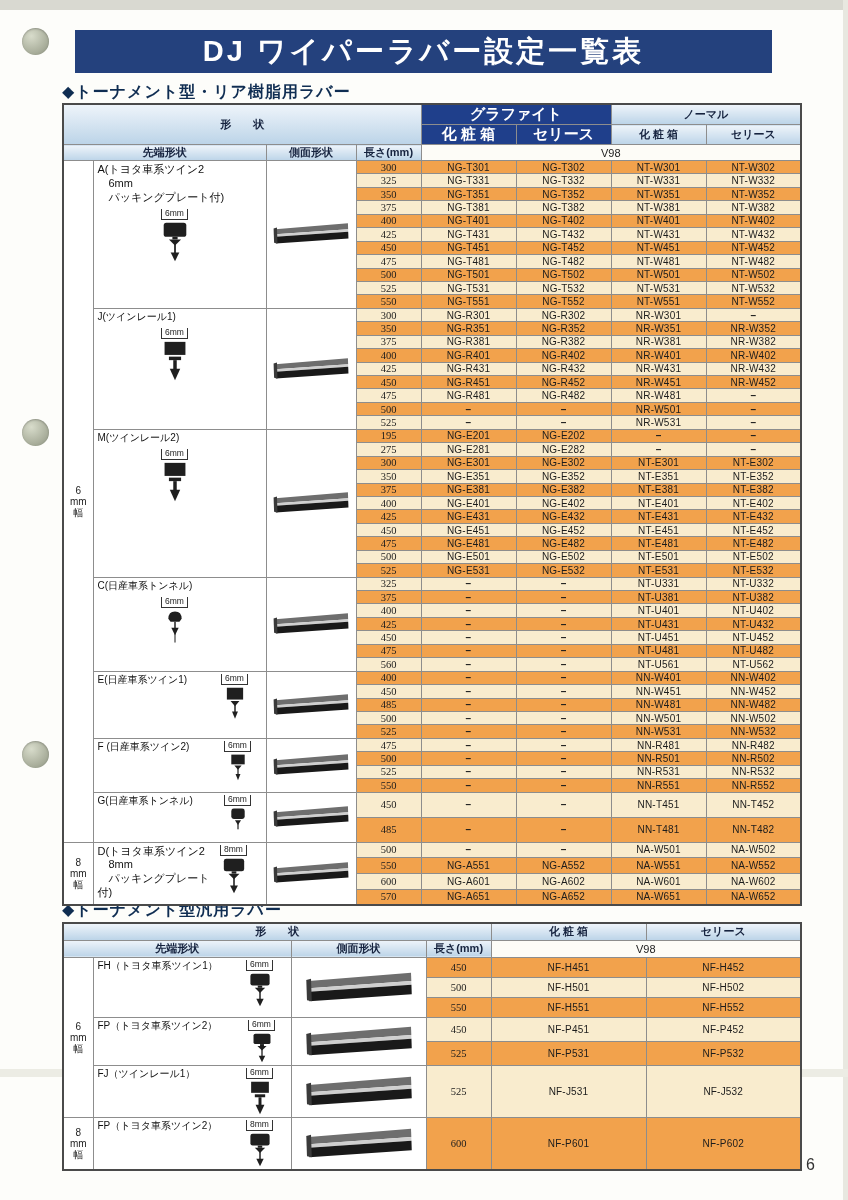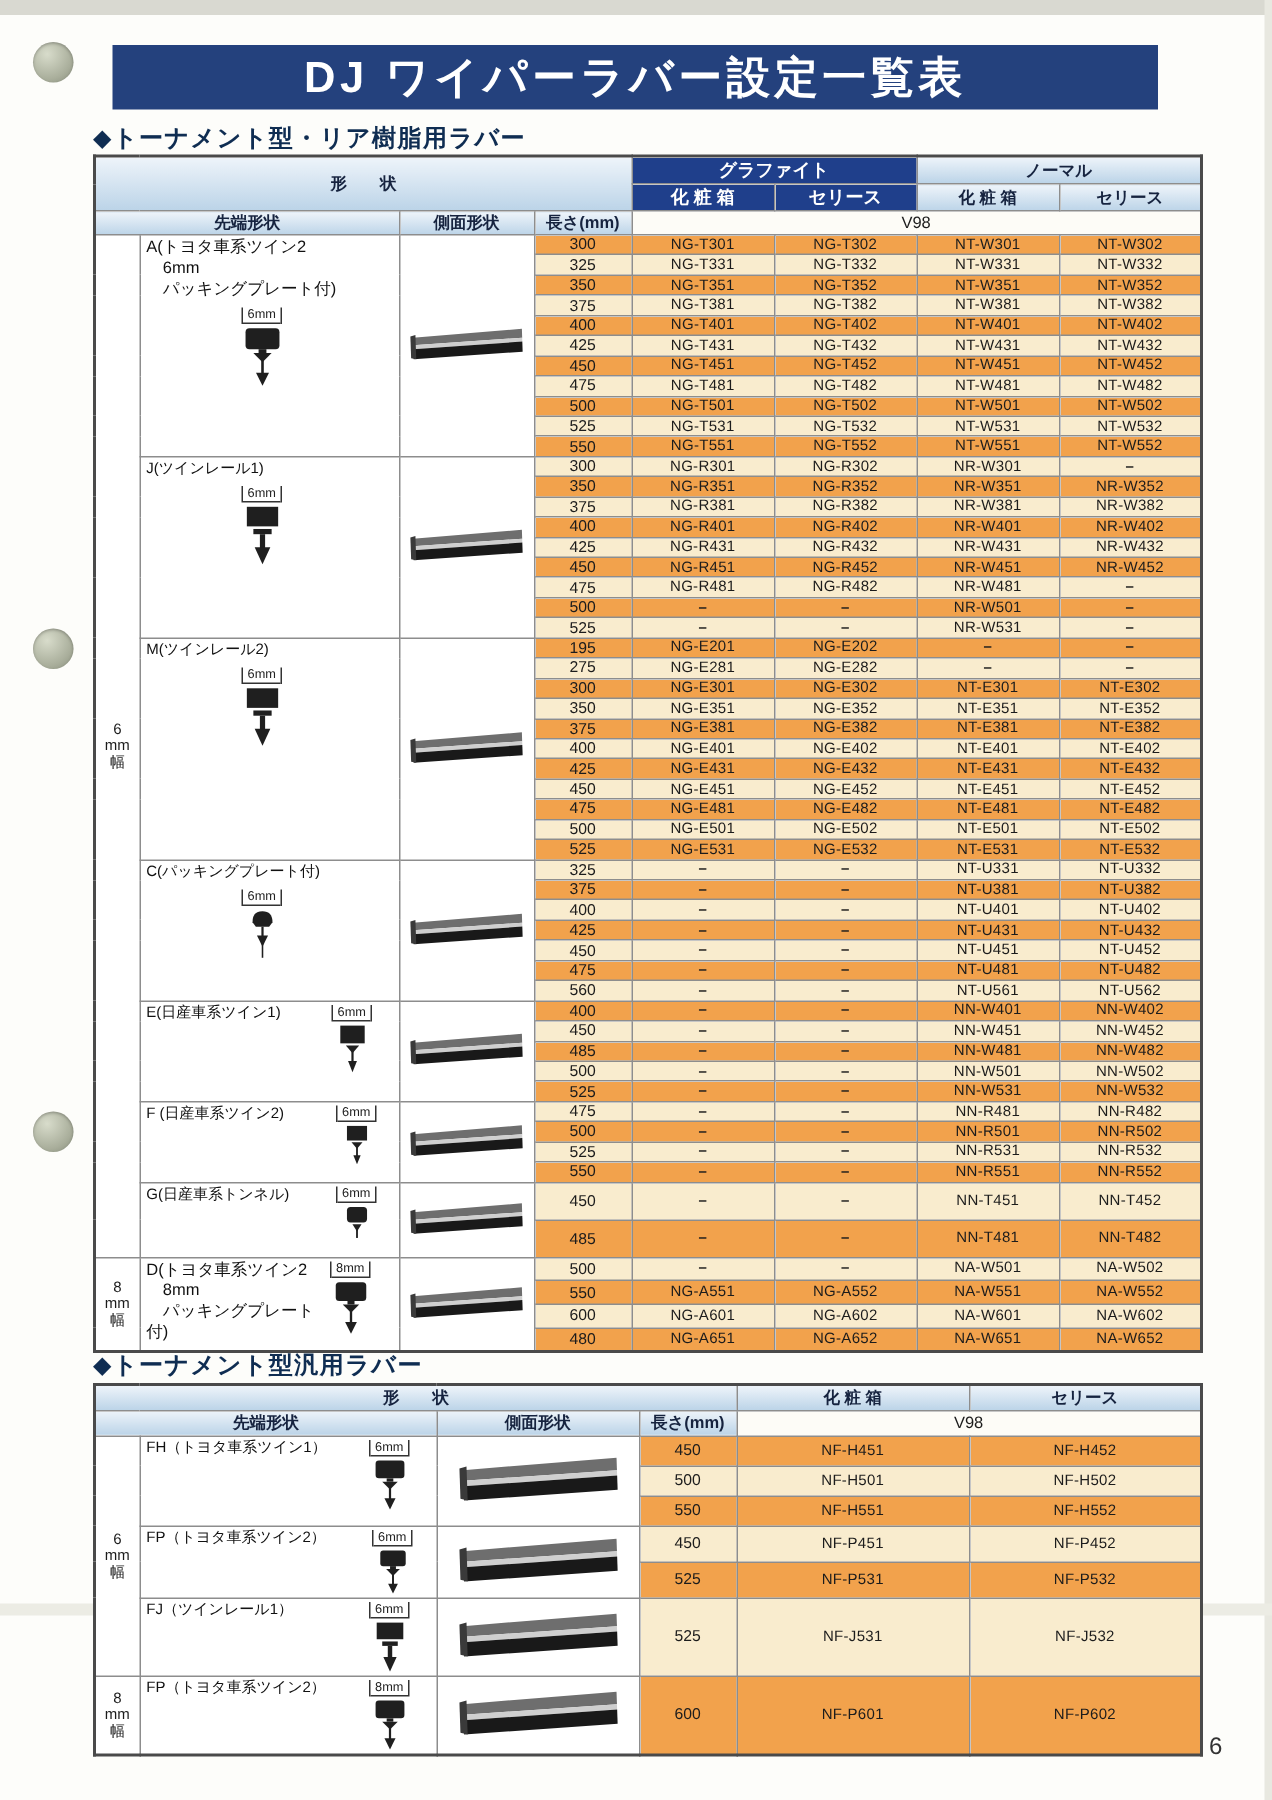"グラファイト" .hdr-navy { font-size: 12px -> 15px }
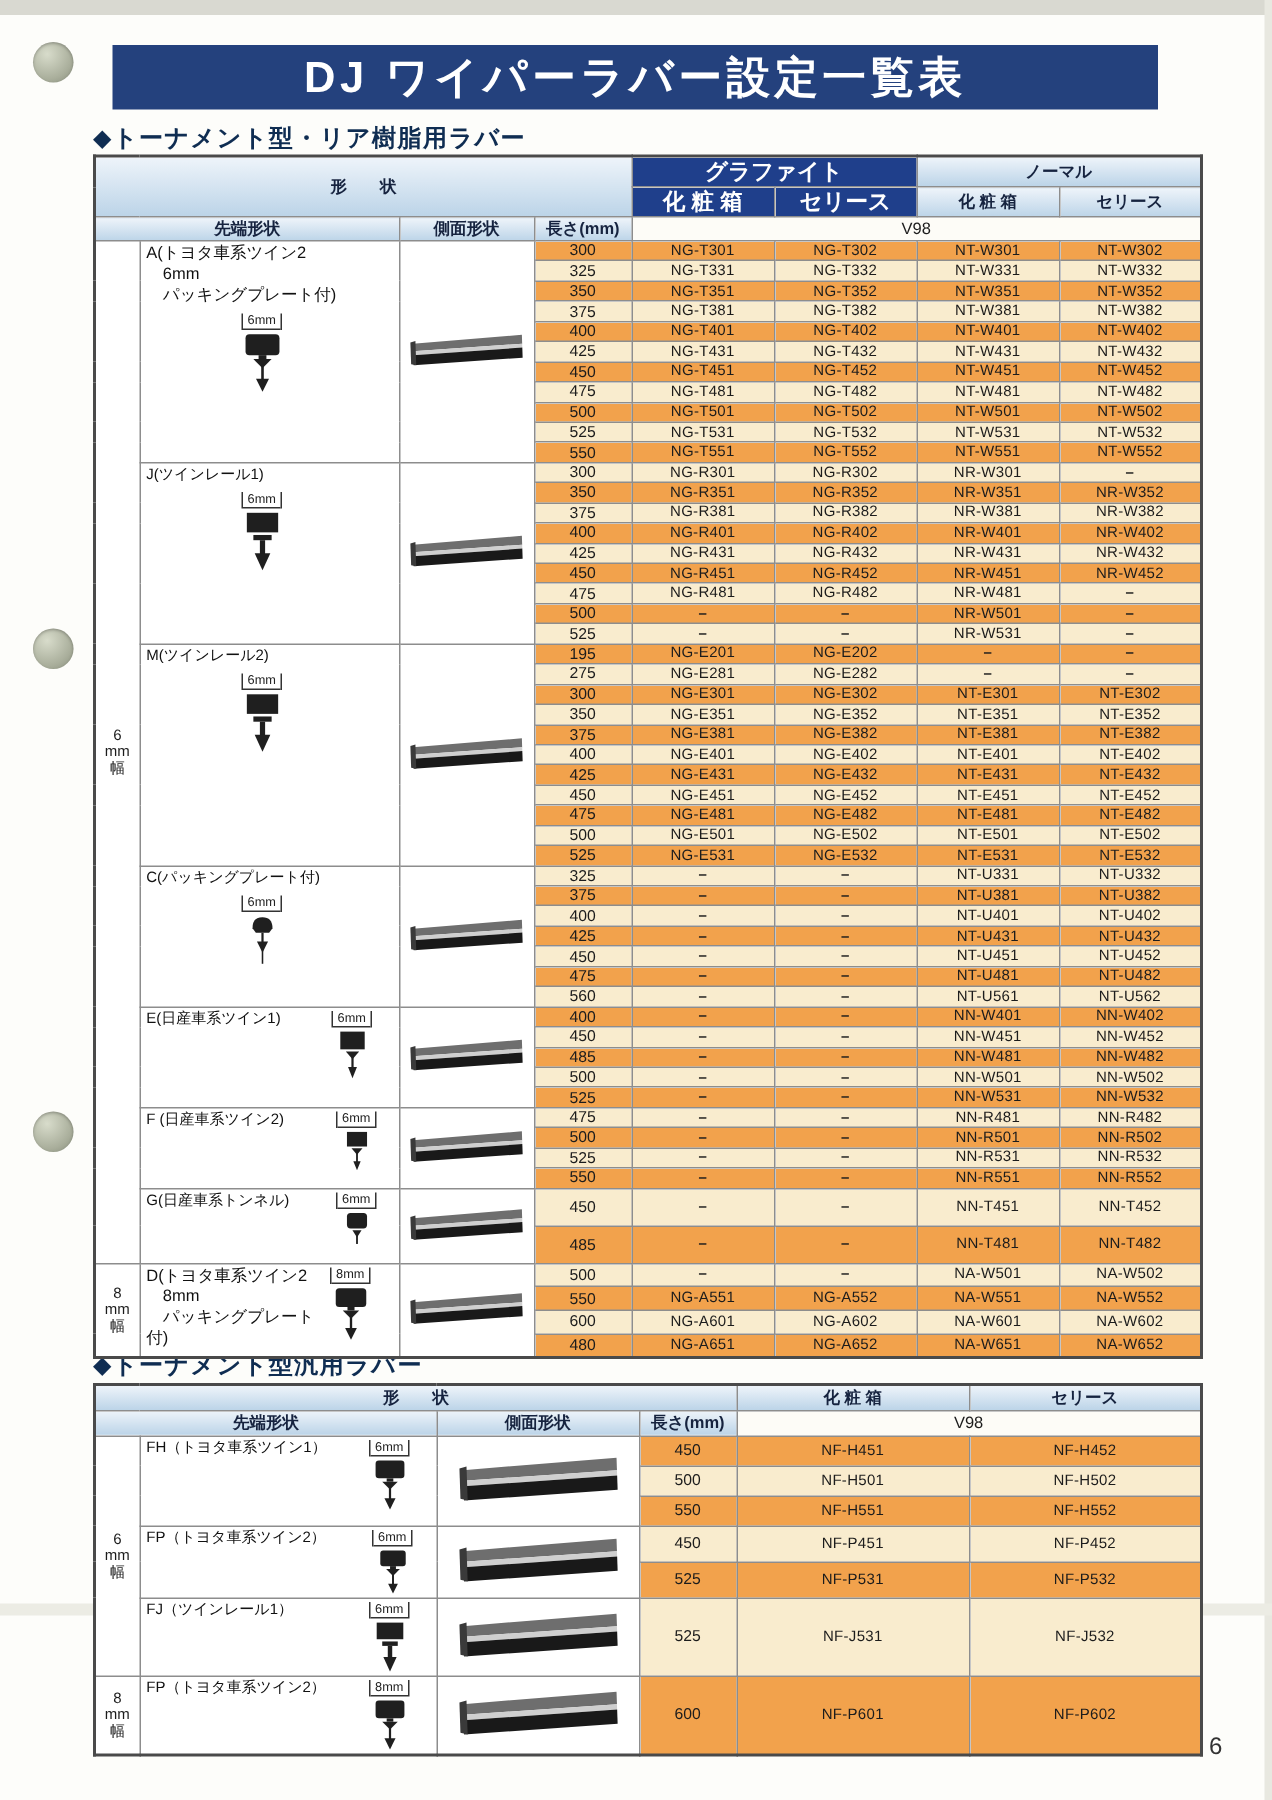"300" .len { font-family: none -> Liberation Serif, serif }
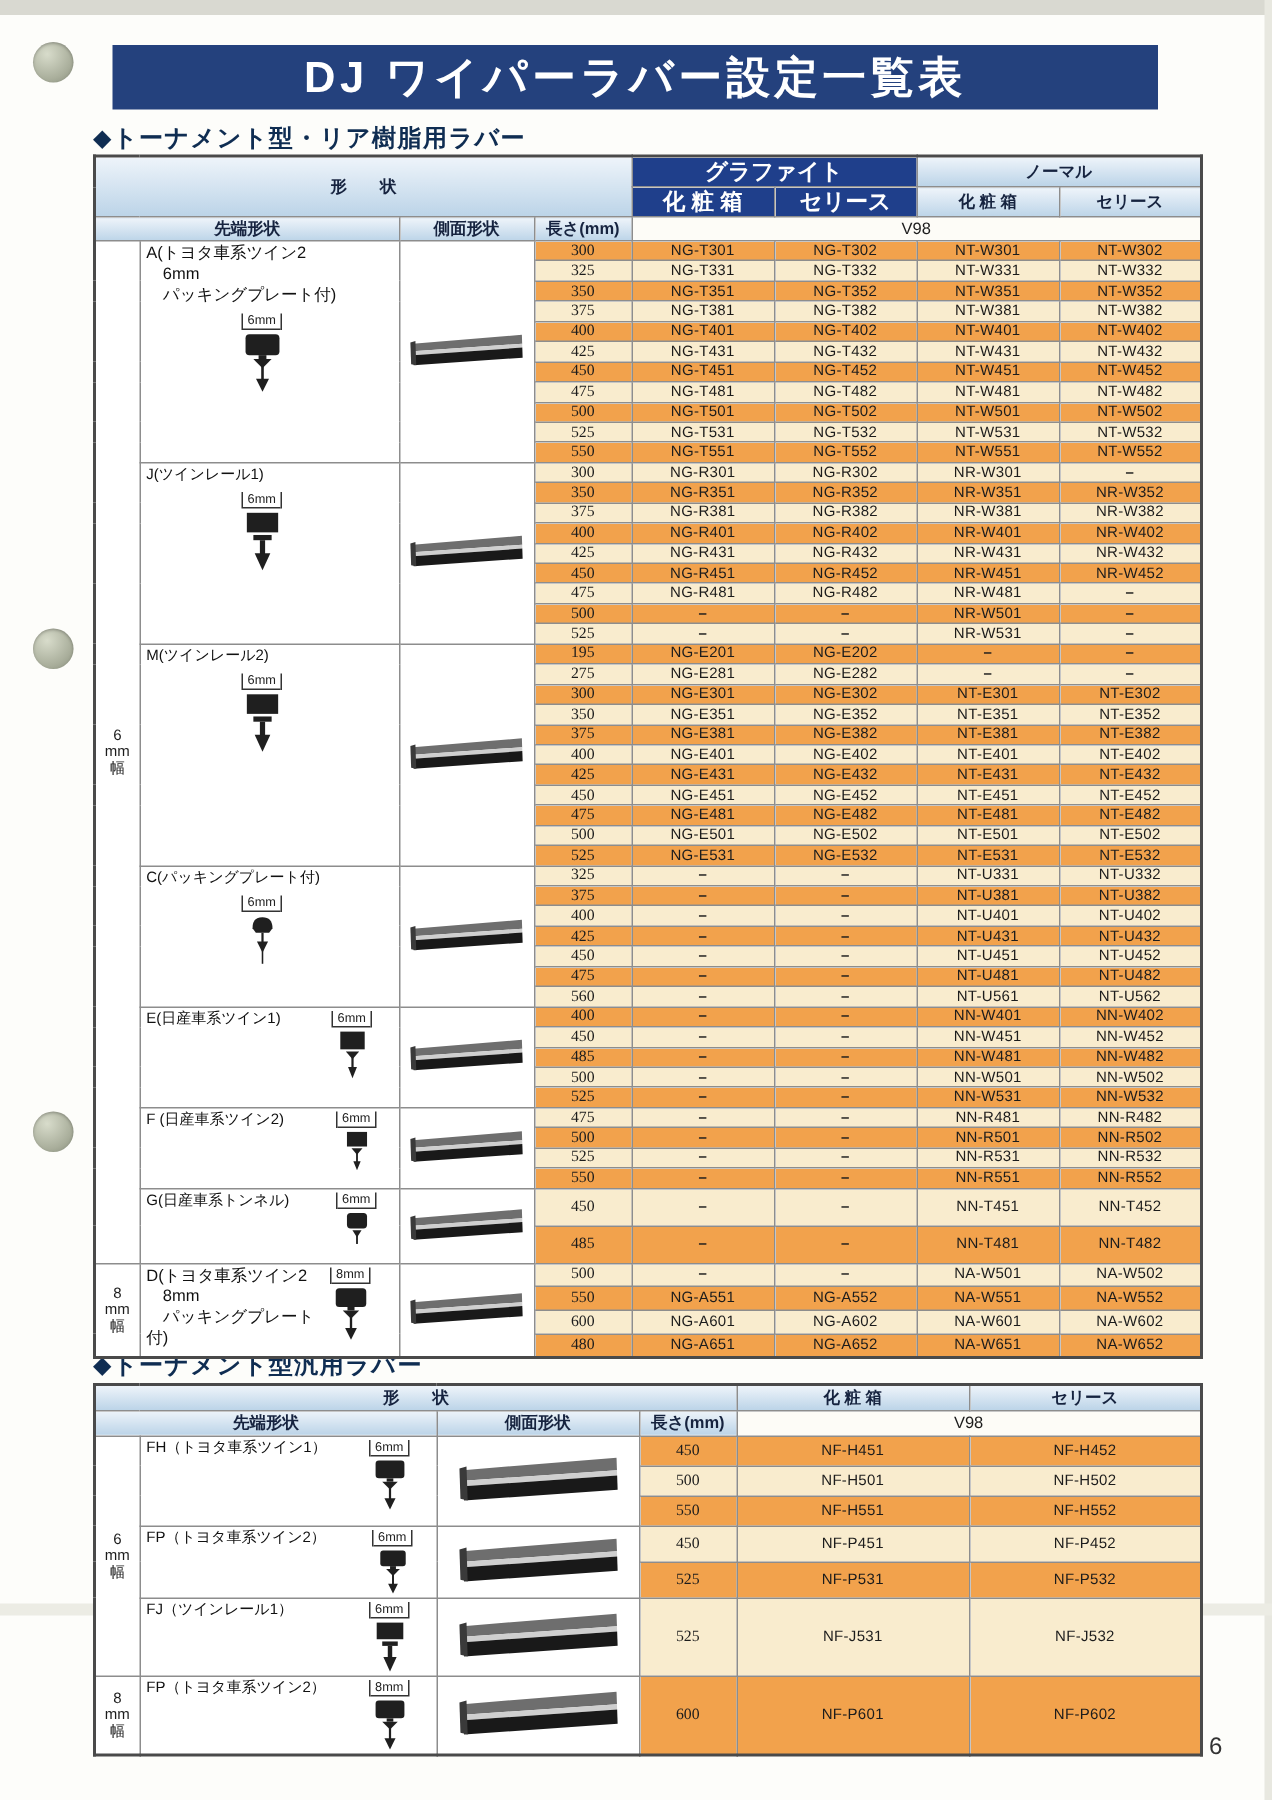"C(パッキングプレート付)" div.lbl { text: パッキングプレート付 -> 日産車系トンネル }
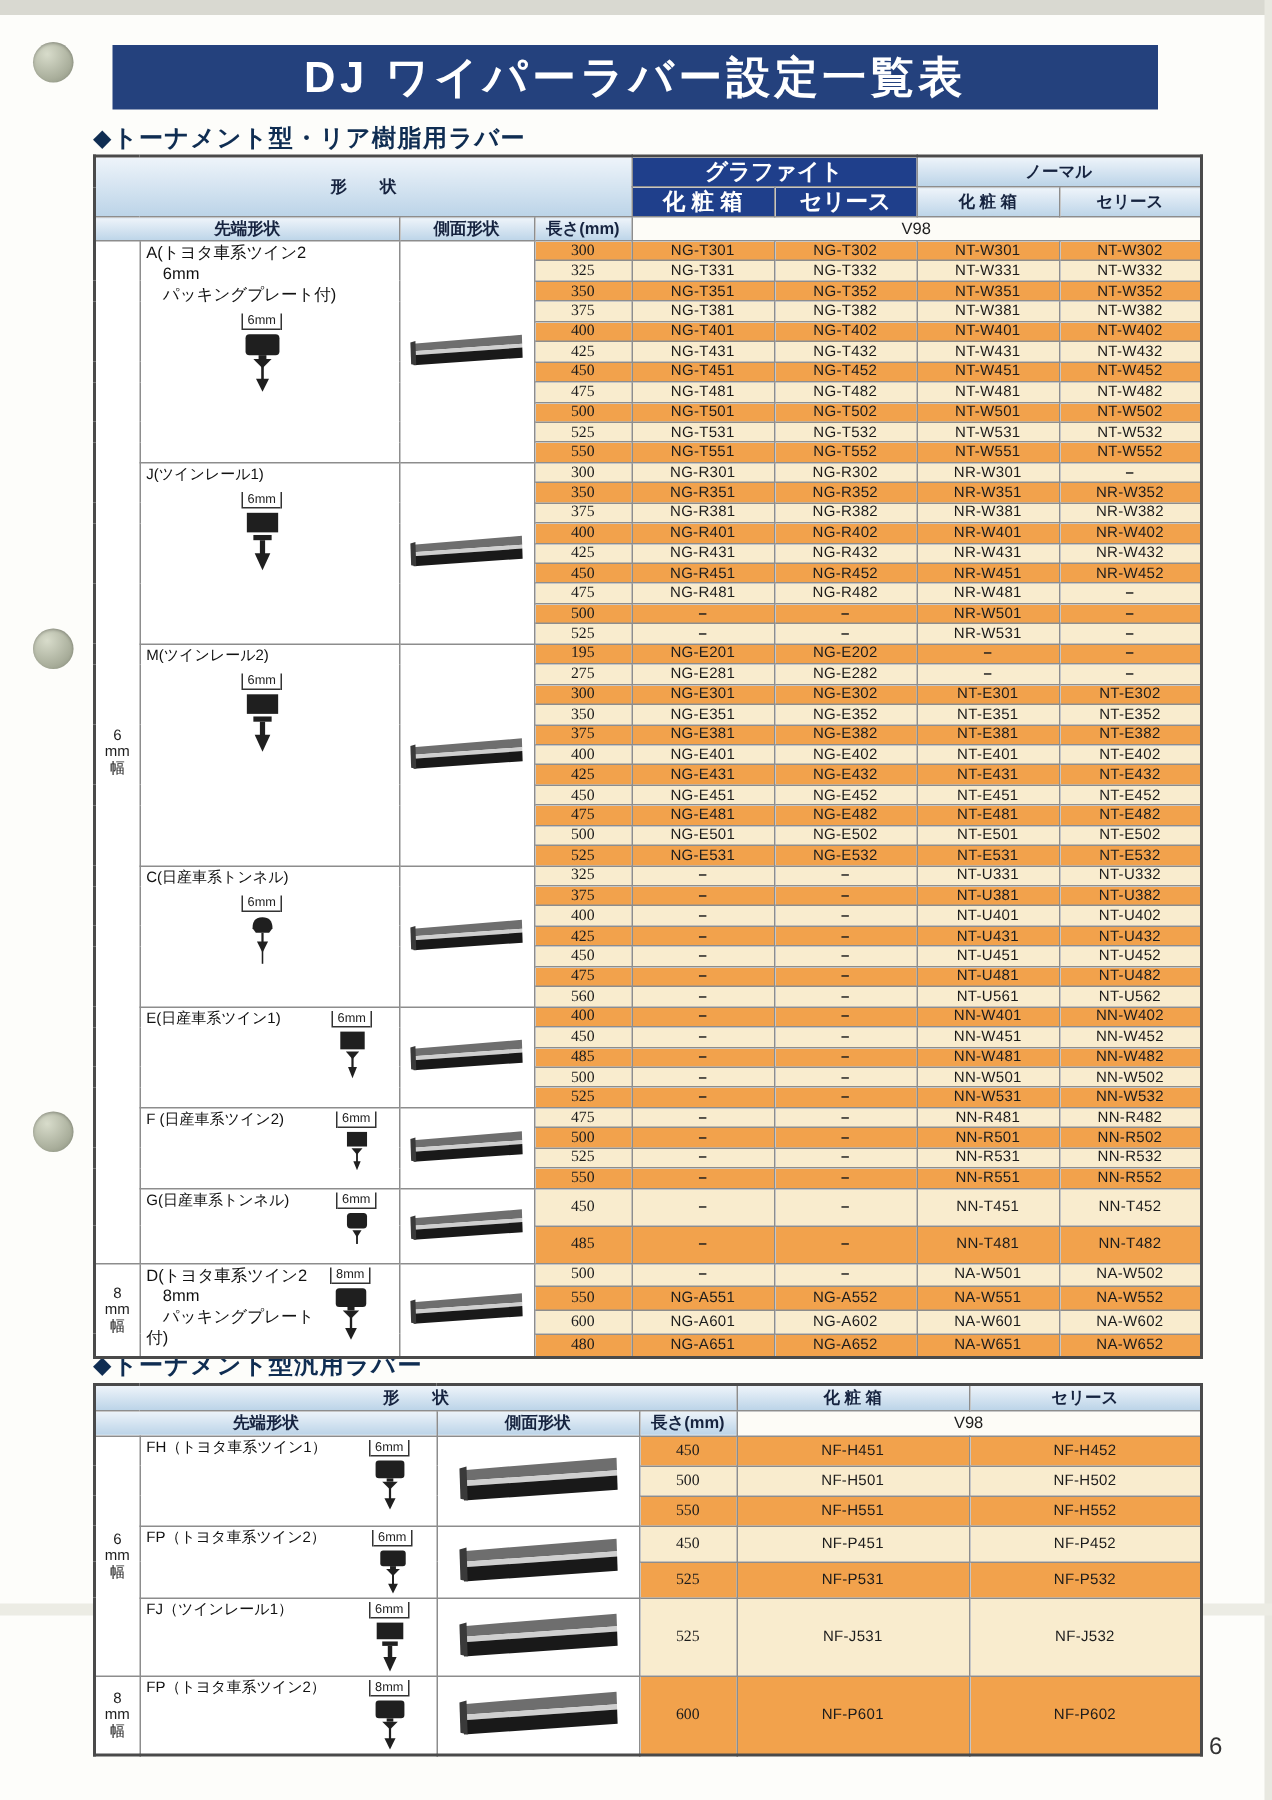"480" td.len { text: 480 -> 570 }
